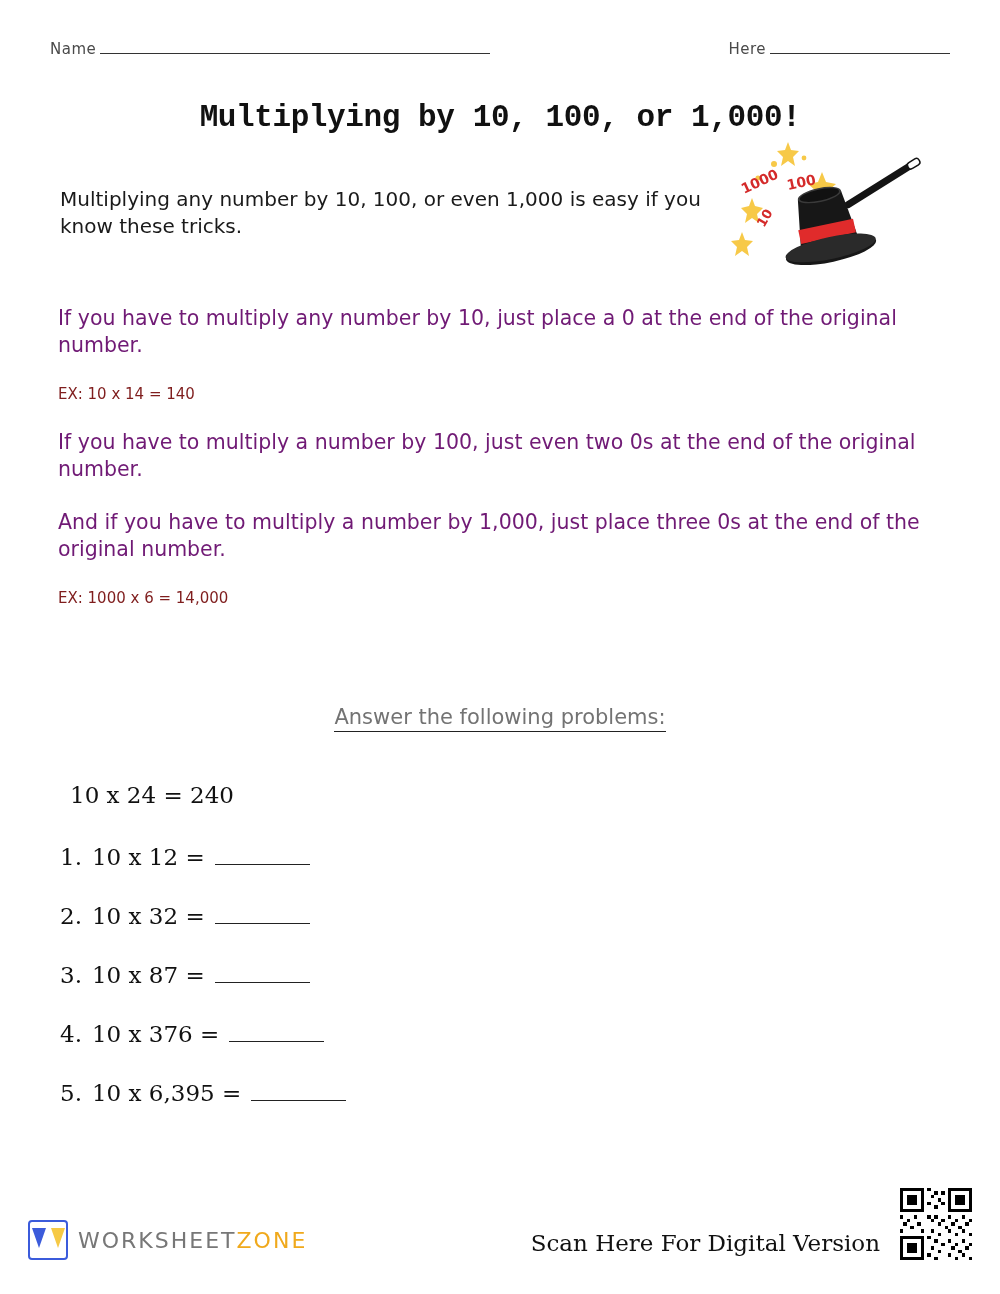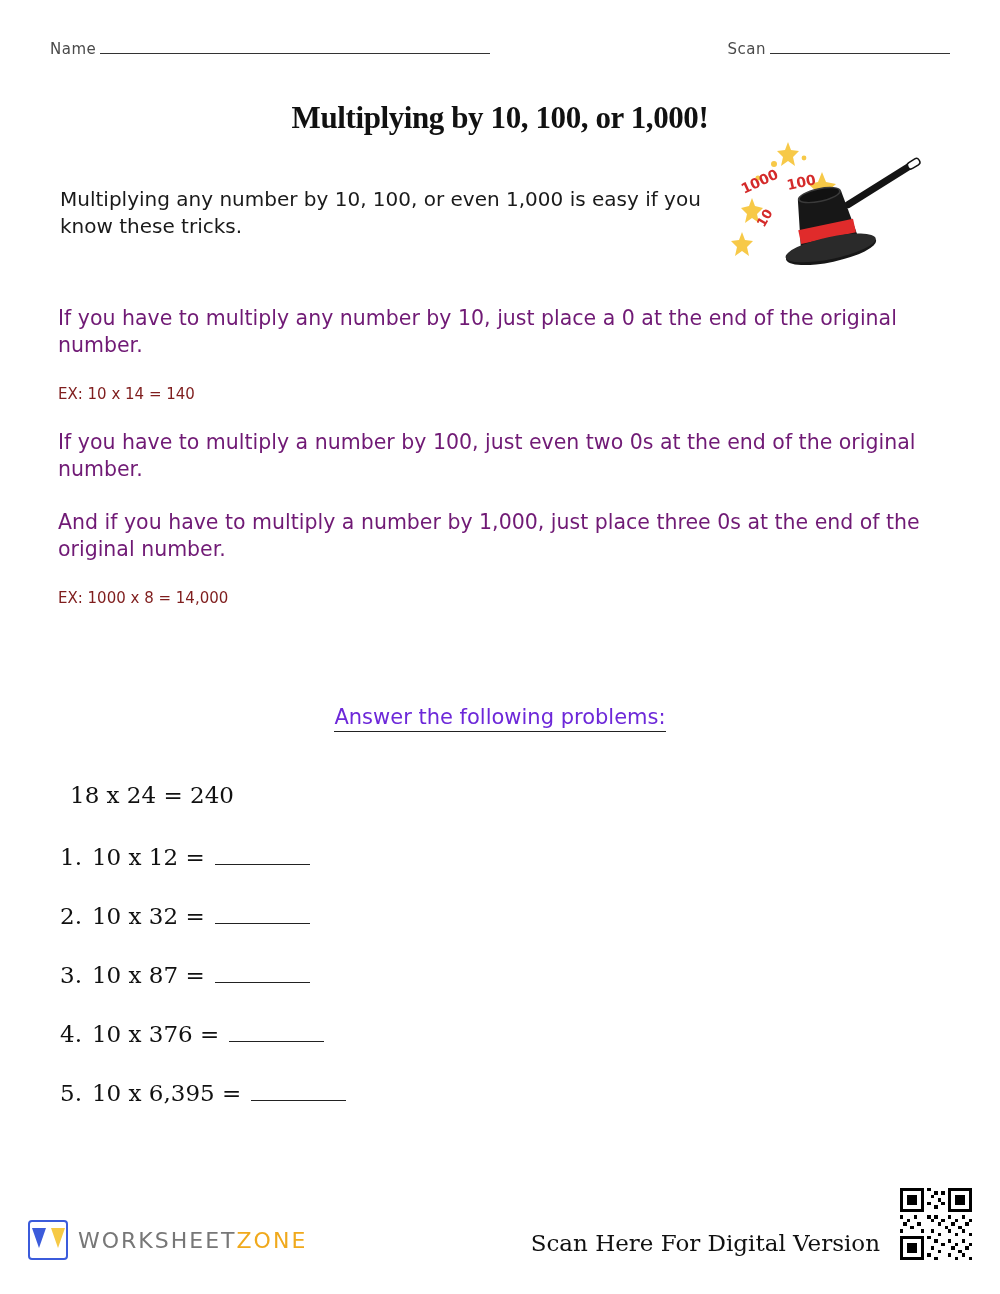"Scan" span.field-label { text: Scan -> Here }
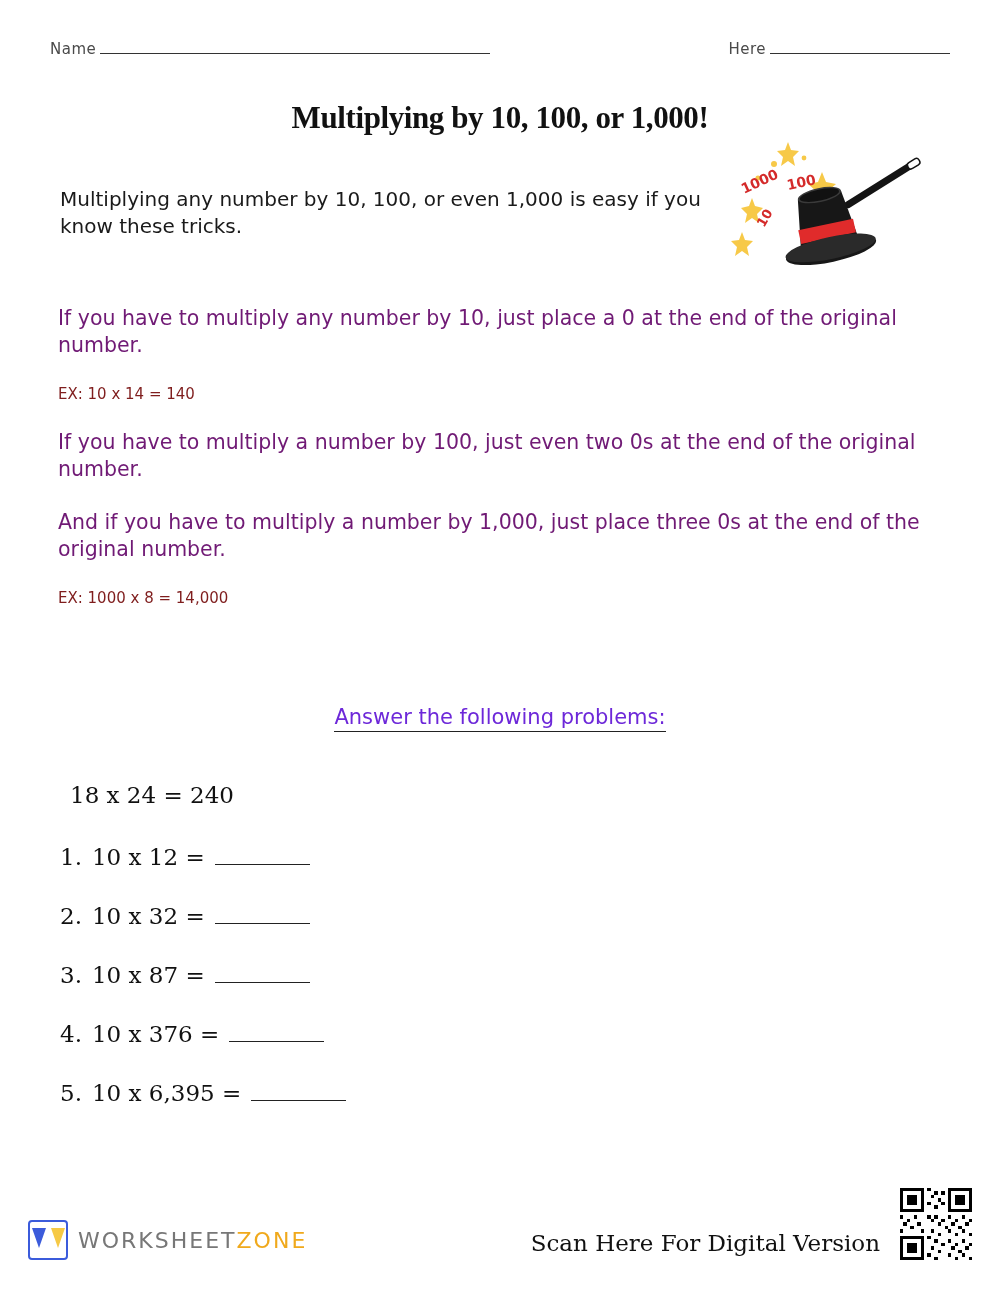"Multiplying by 10, 100, or" .title { font-family: Liberation Serif, serif -> Liberation Mono, monospace }
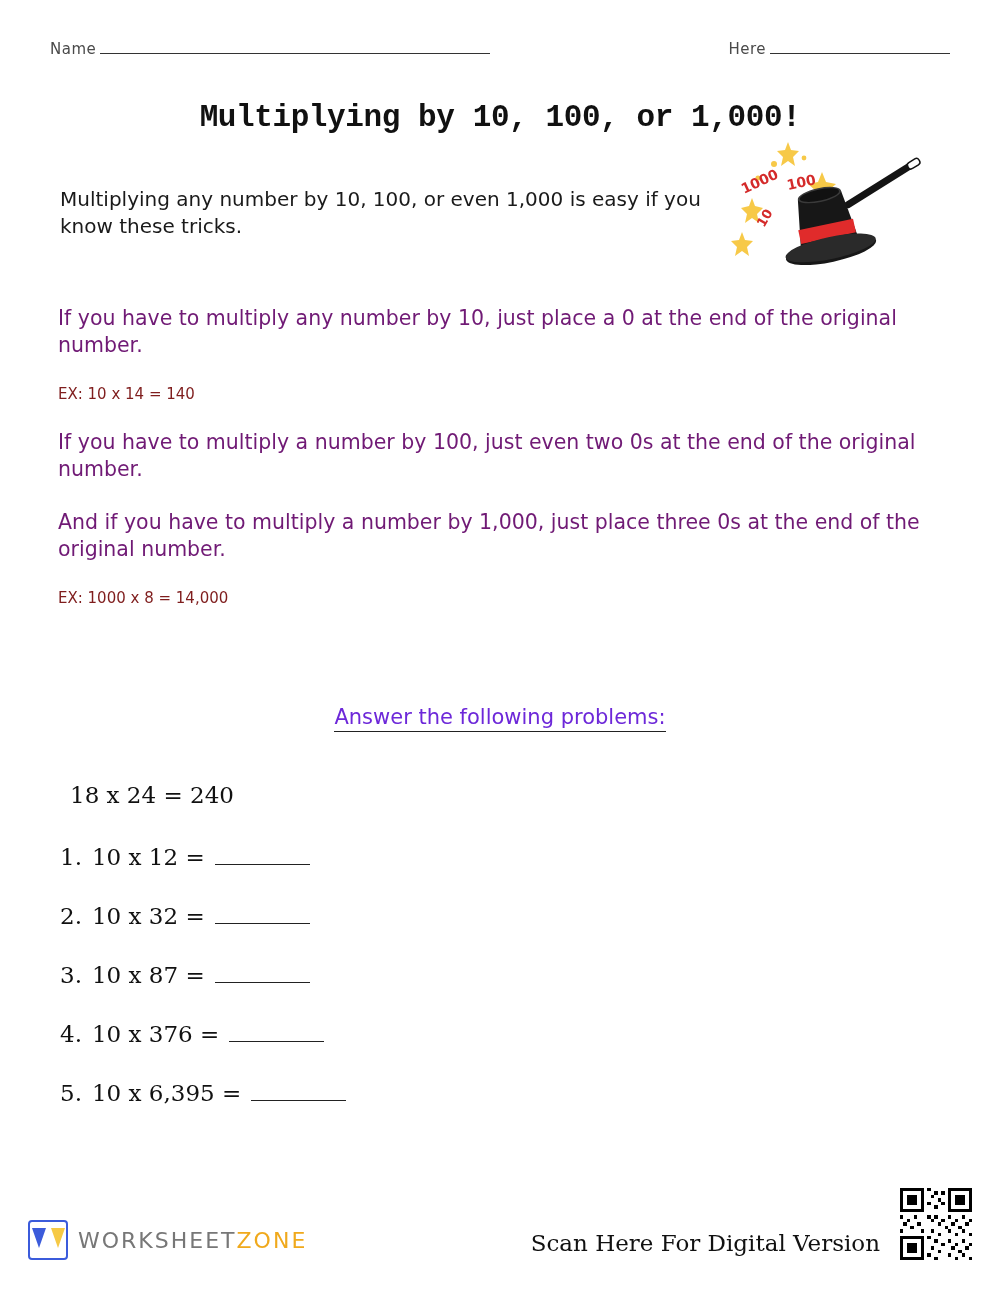"EX: 1000 x 8 =" div.example { text: 8 -> 6 }
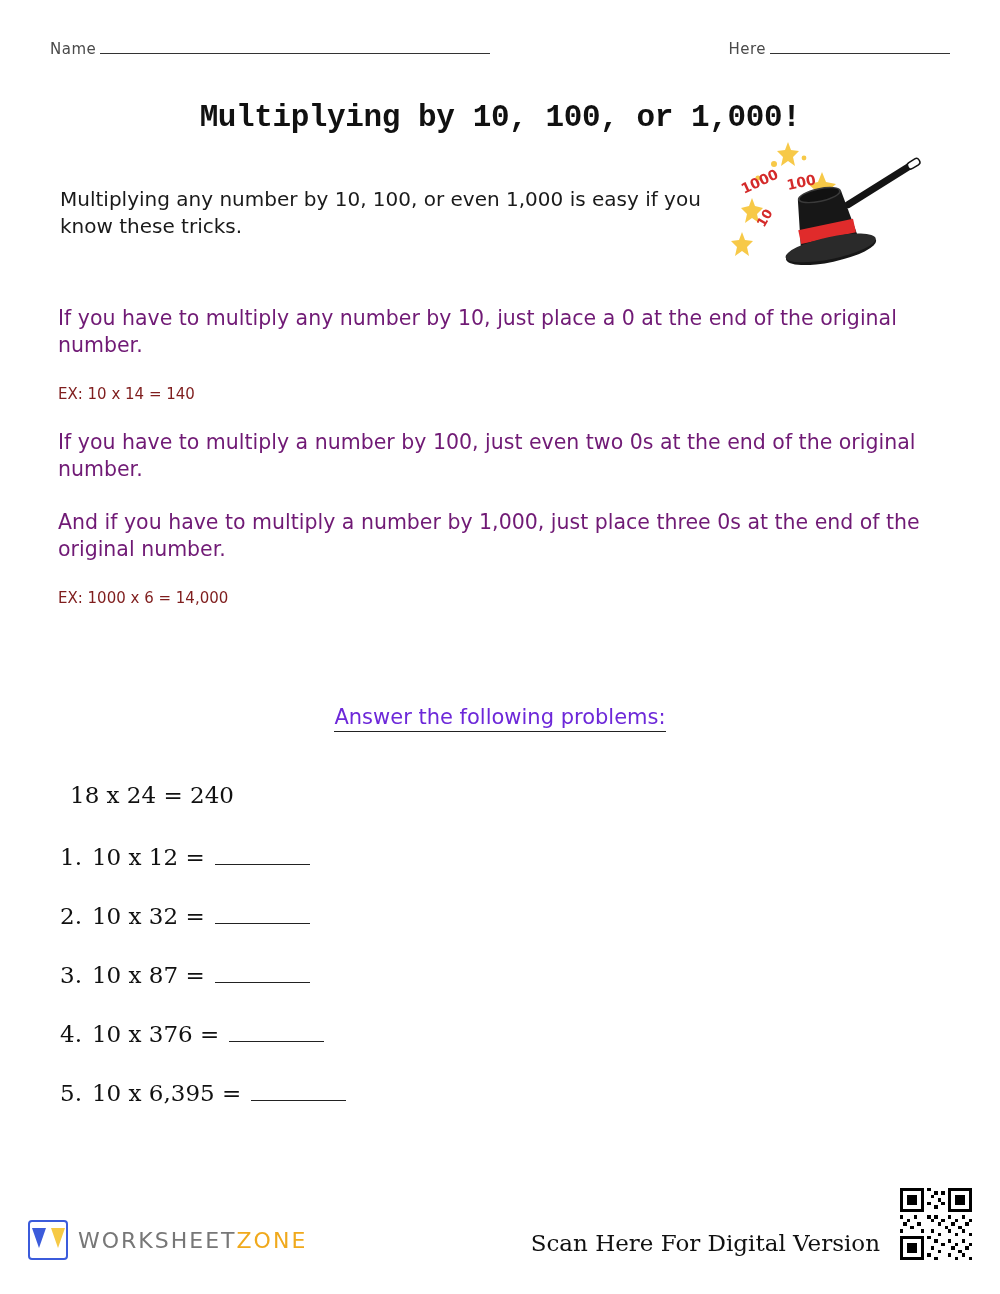"Answer the following problems:" .answer-heading { color: #6d28d9 -> #737373 }
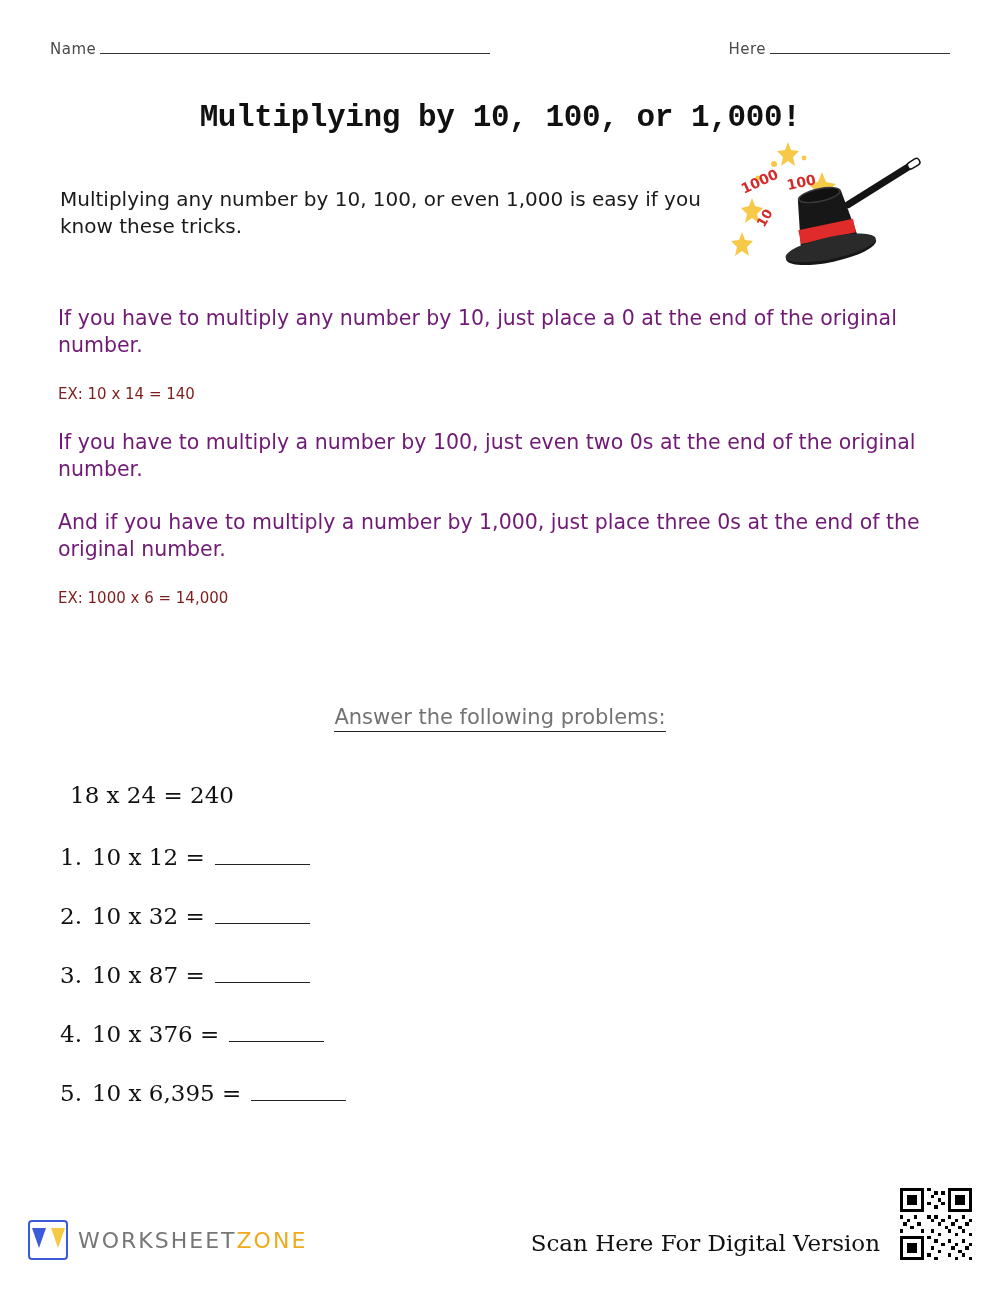"18 x 24 = 240" span { text: 18 -> 10 }
